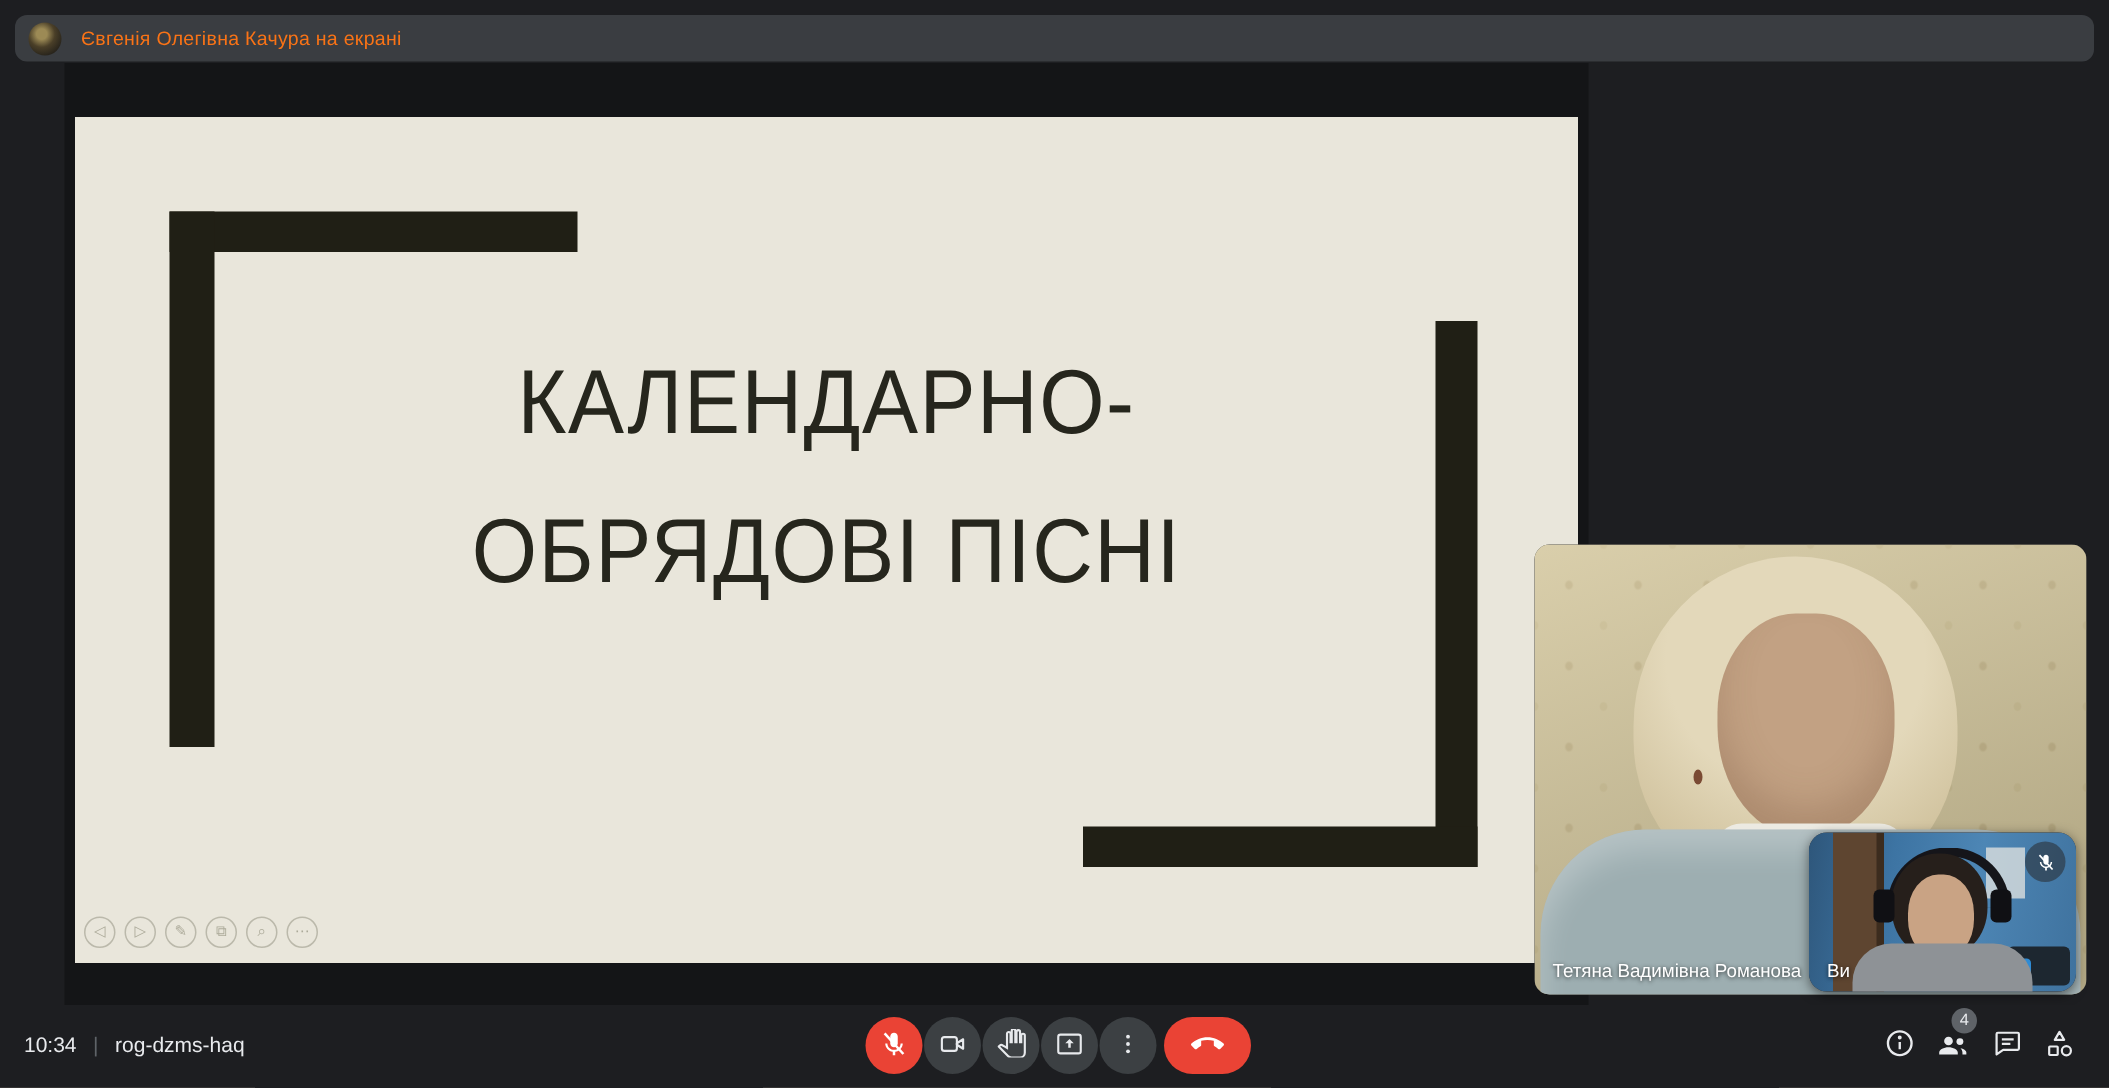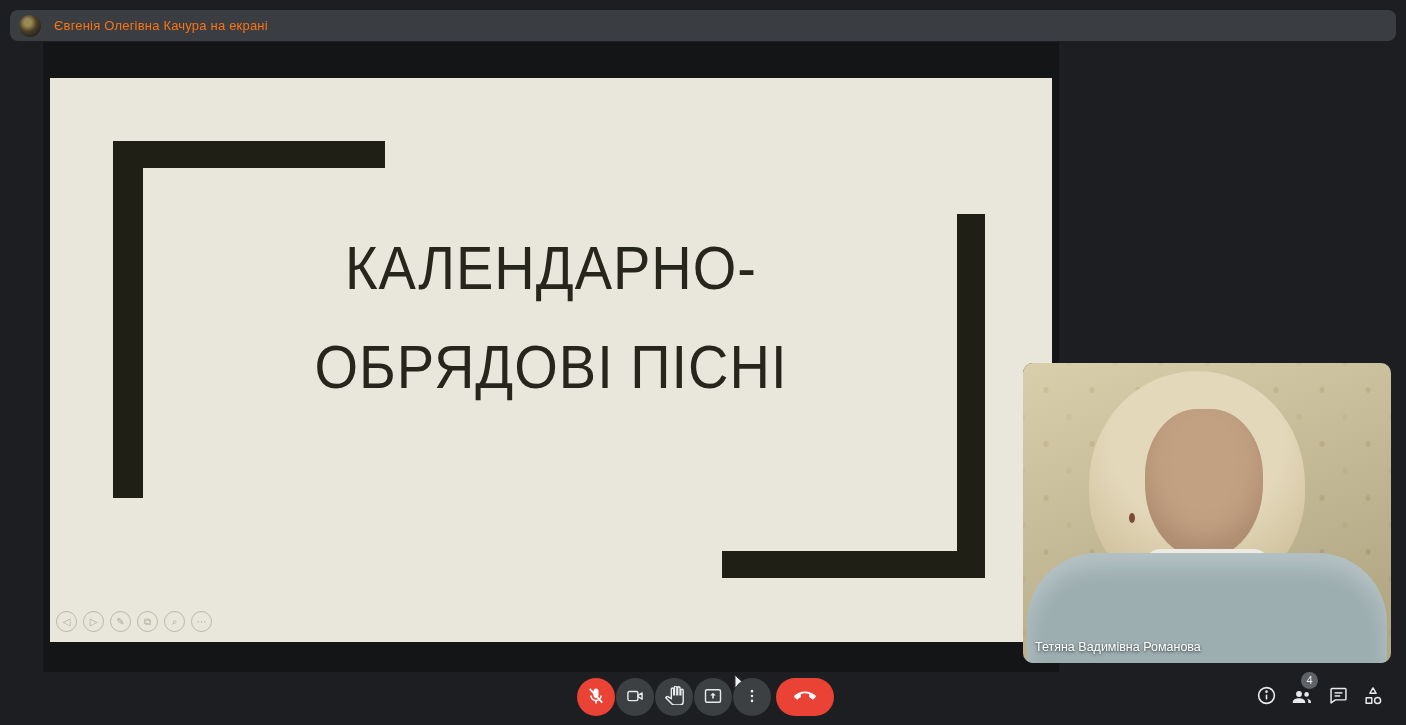"Ви" div.tile { html: none -> <div> <div> <div></div> <div></div> <div></div> <div></div> <div></div> <div></div> <div></div> <div></div> <div></div> <div></div> <div></div> </div> <div> <svg> <path></path> <path></path> <line></line> </svg> </div> <div>Ви</div> </div> }
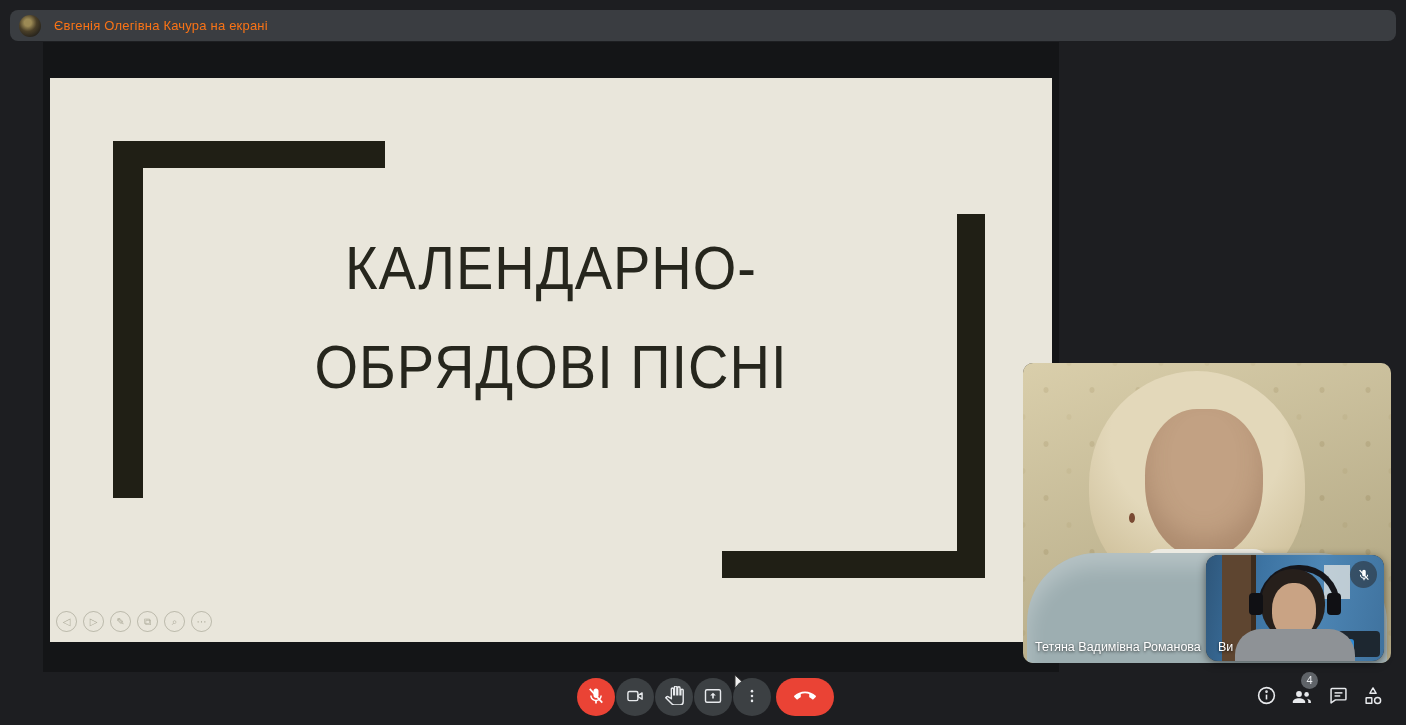"10:34" div.bottombar { html: none -> <div> <div> <span>10:34</span> <span>|</span> <span>rog-dzms-haq</span> </div> </div> }
